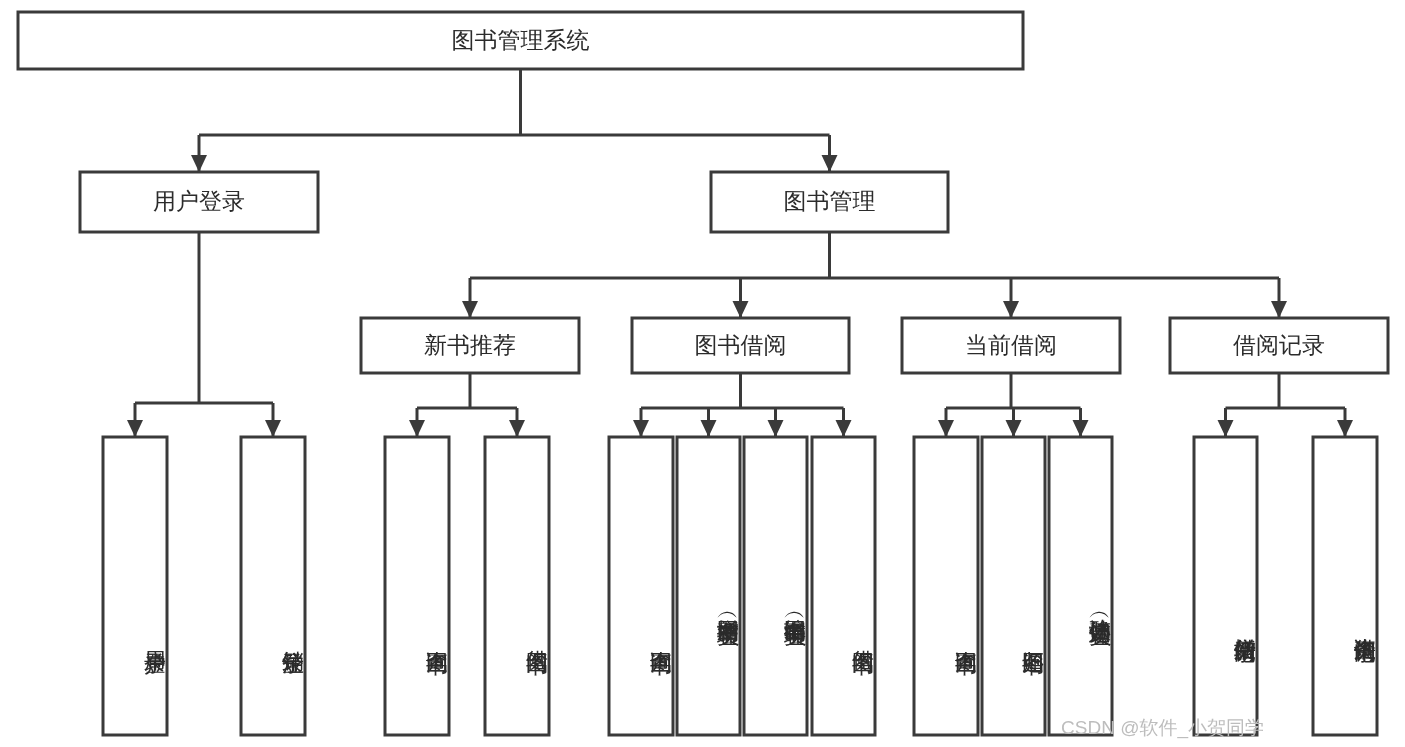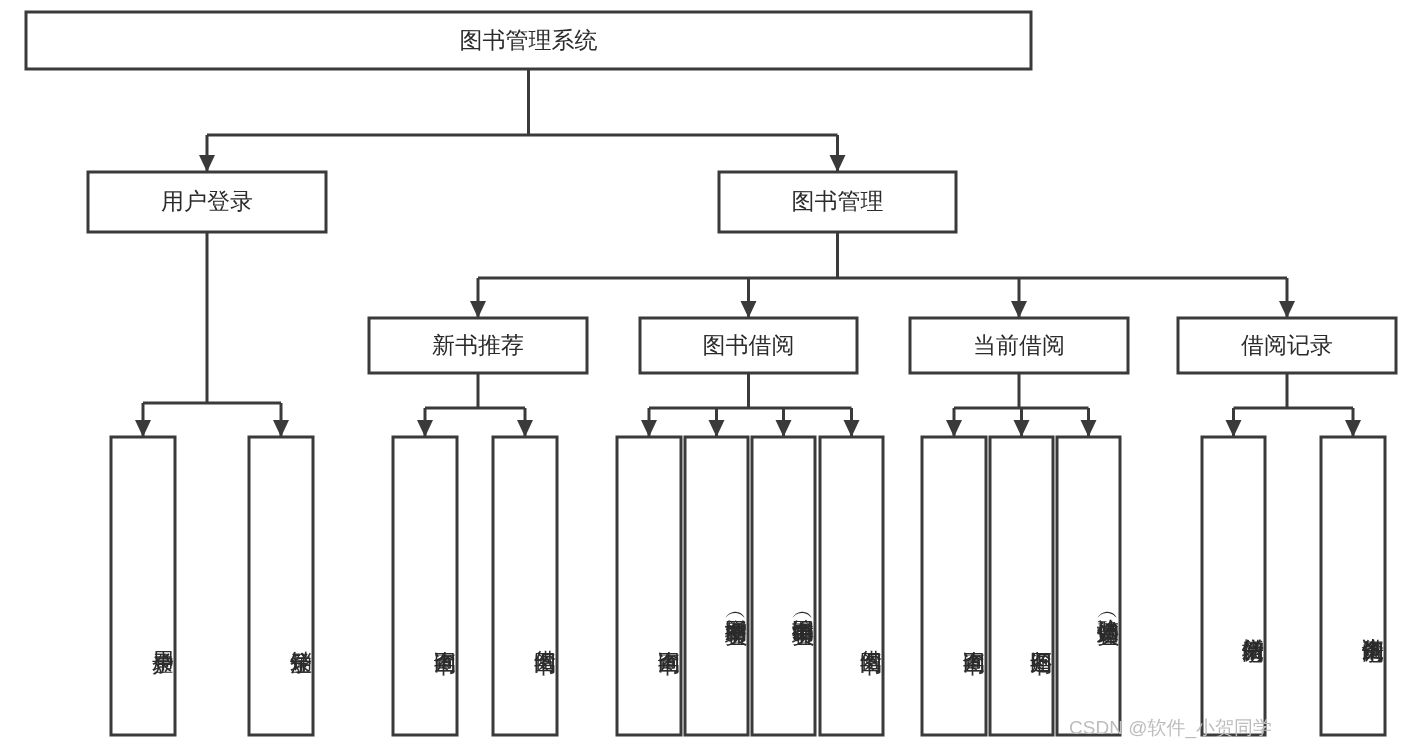"图书管理系统" #diagram-root { left: 8px -> 0 }
